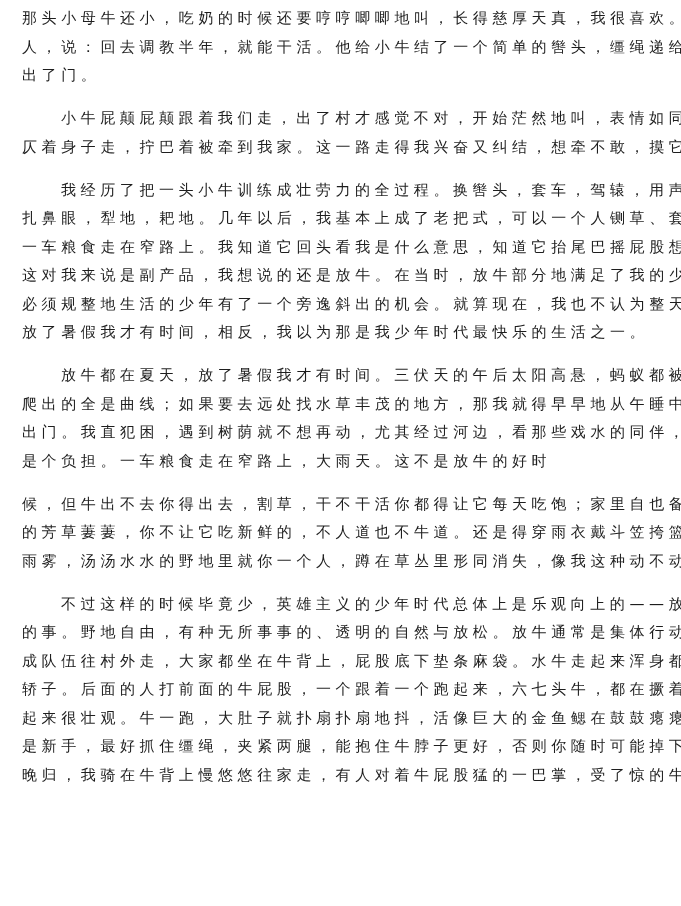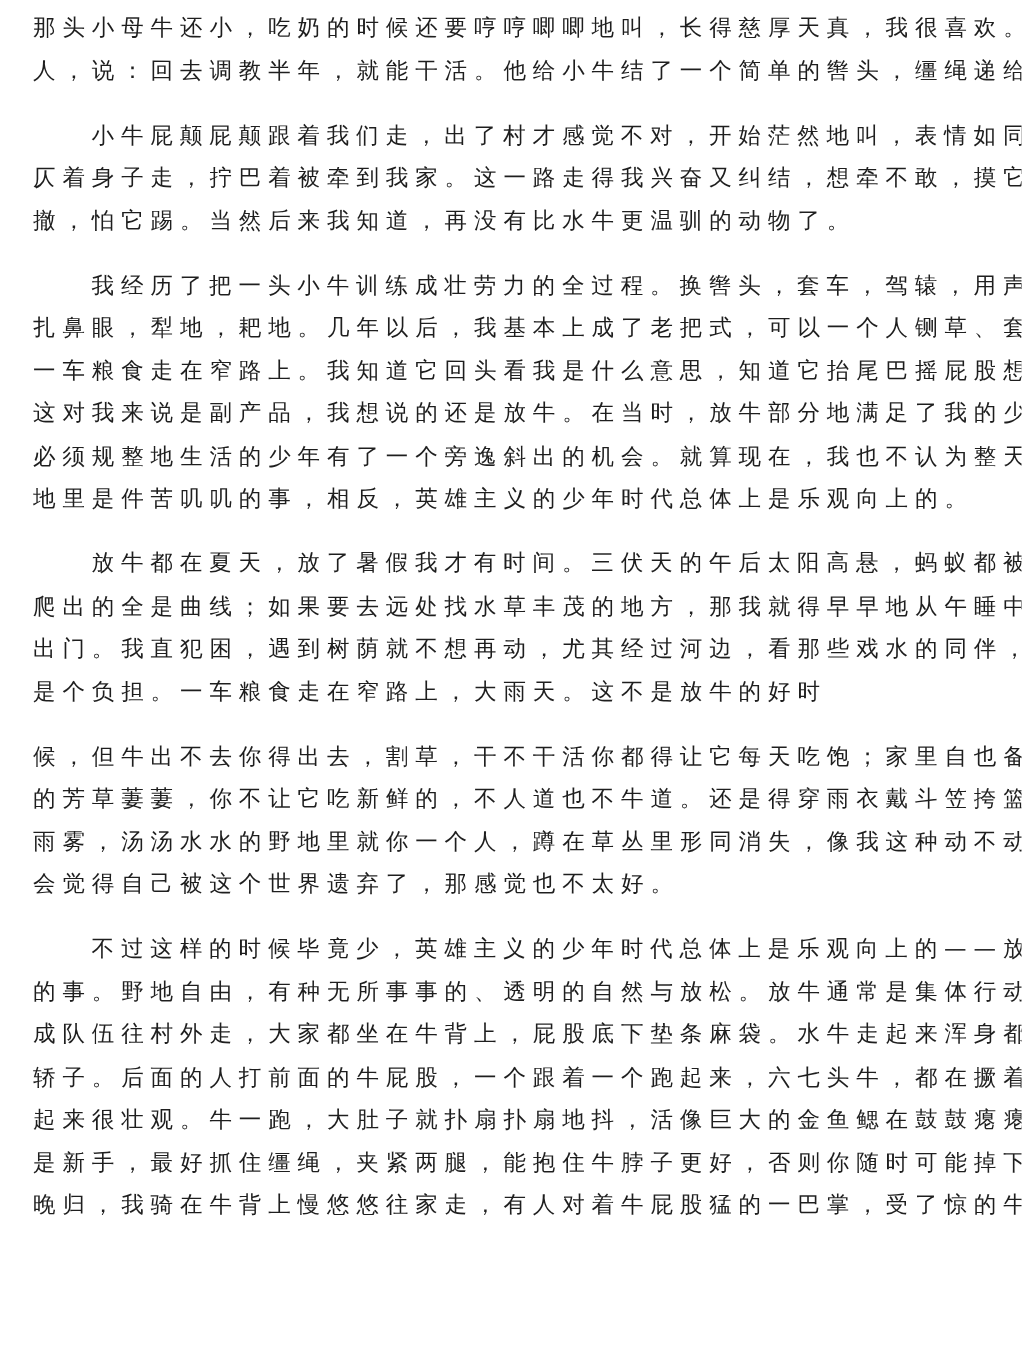"出了门。" div.line { html: none -> <div>出了门。</div> }
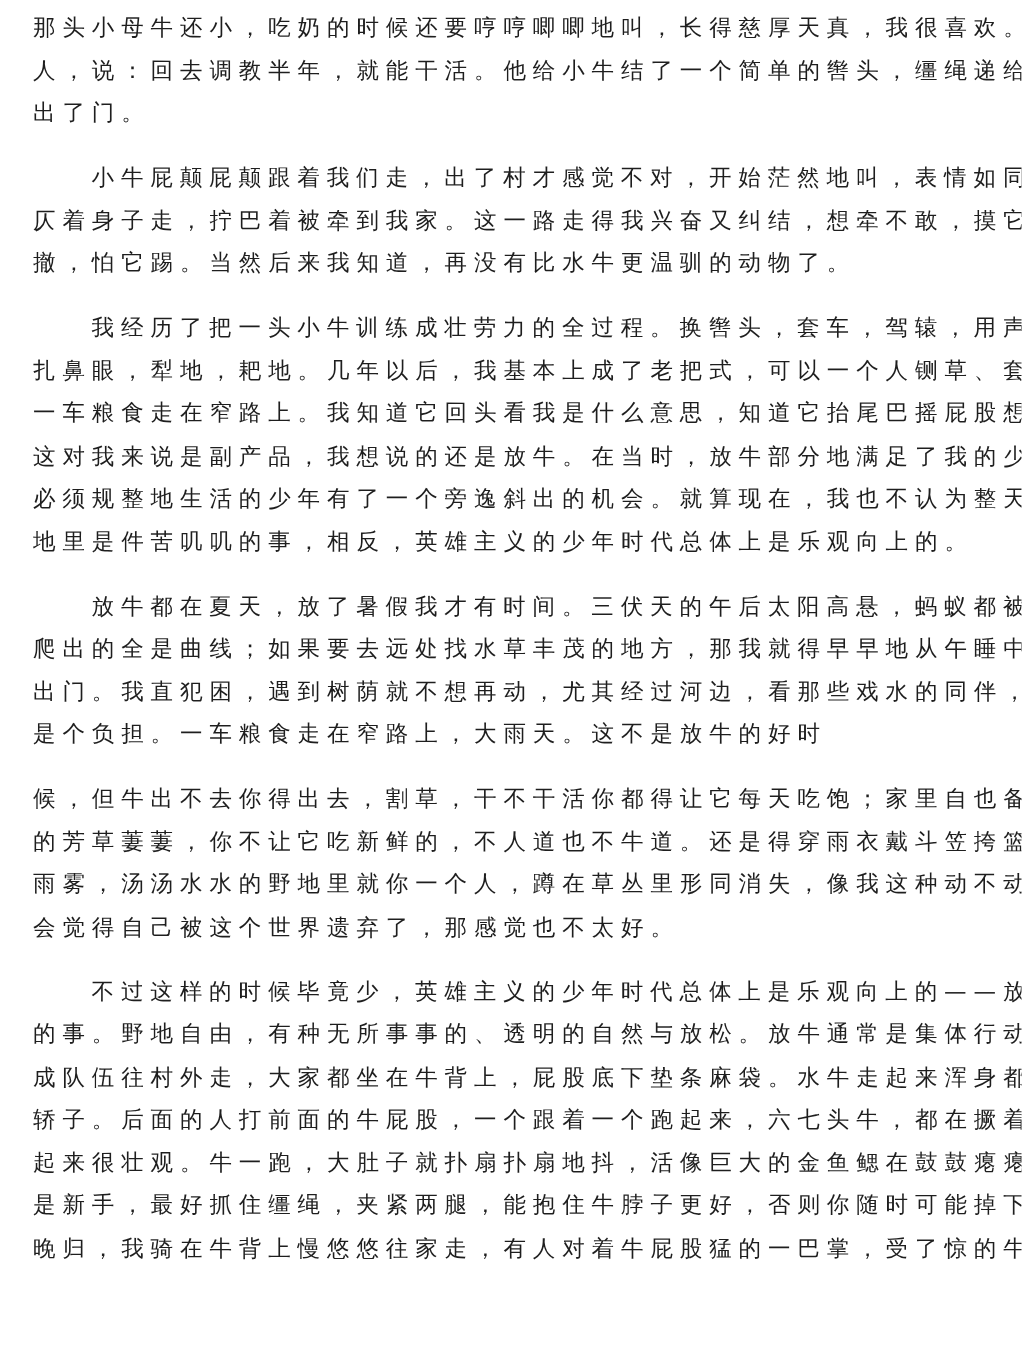"撤，怕它踢。当然后来我知道，再没有比水牛更温驯的动物了。" div.line { html: <div>撤，怕它踢。当然后来我知道，再没有比水牛更温驯的动物了。</div> -> none }
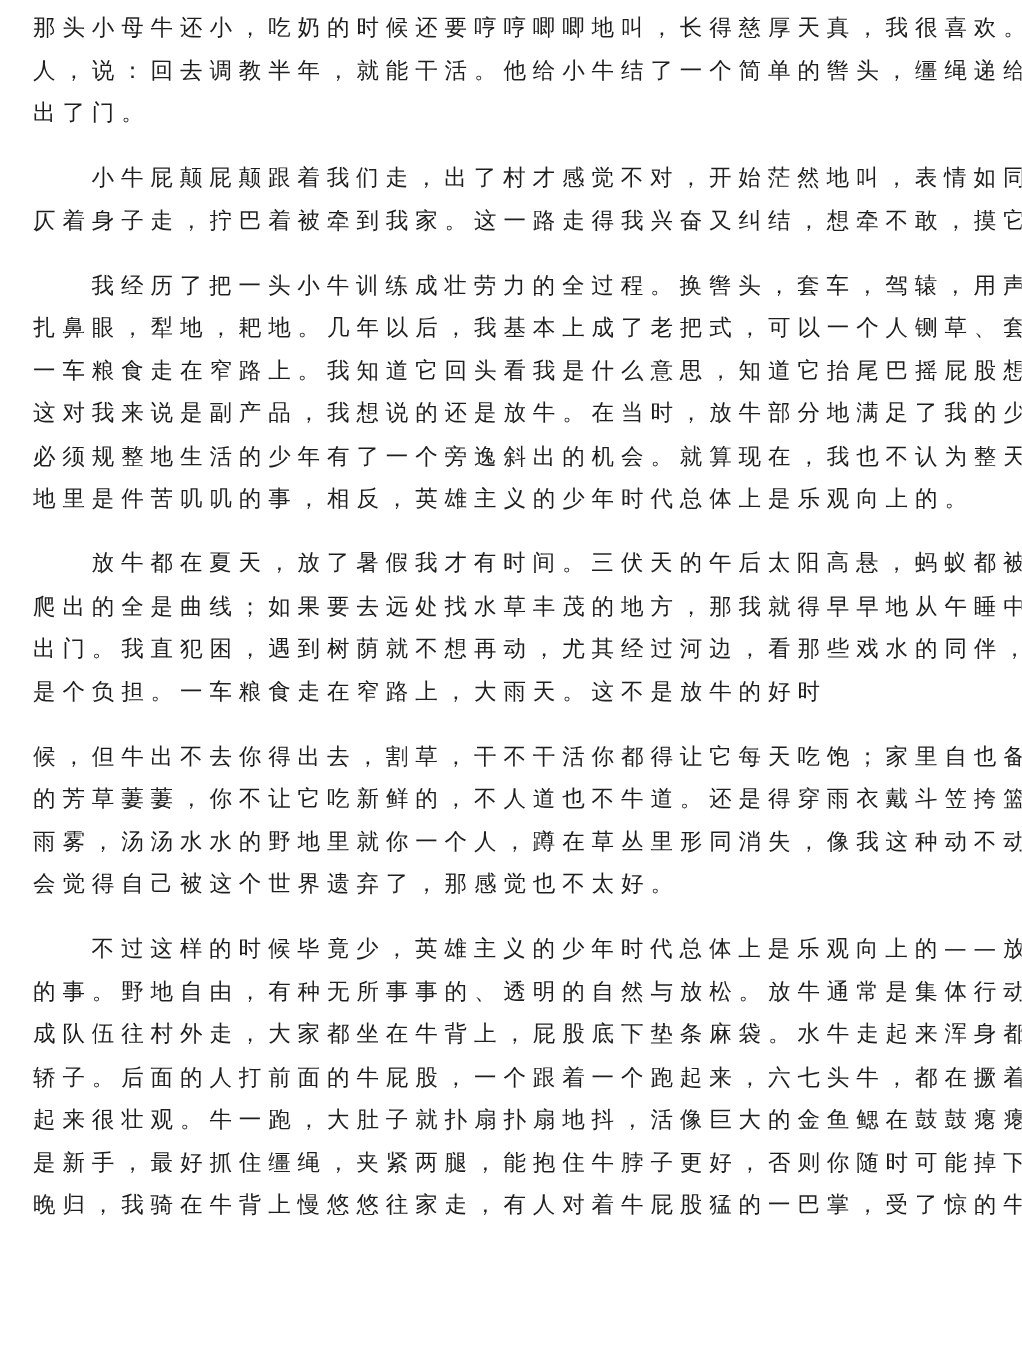"地里是件苦叽叽的事，相反，英雄主义的少年时代总体上是乐观向上的。" div.line { text: 地里是件苦叽叽的事，相反，英雄主义的少年时代总体上是乐观向上的 -> 放了暑假我才有时间，相反，我以为那是我少年时代最快乐的生活之一 }
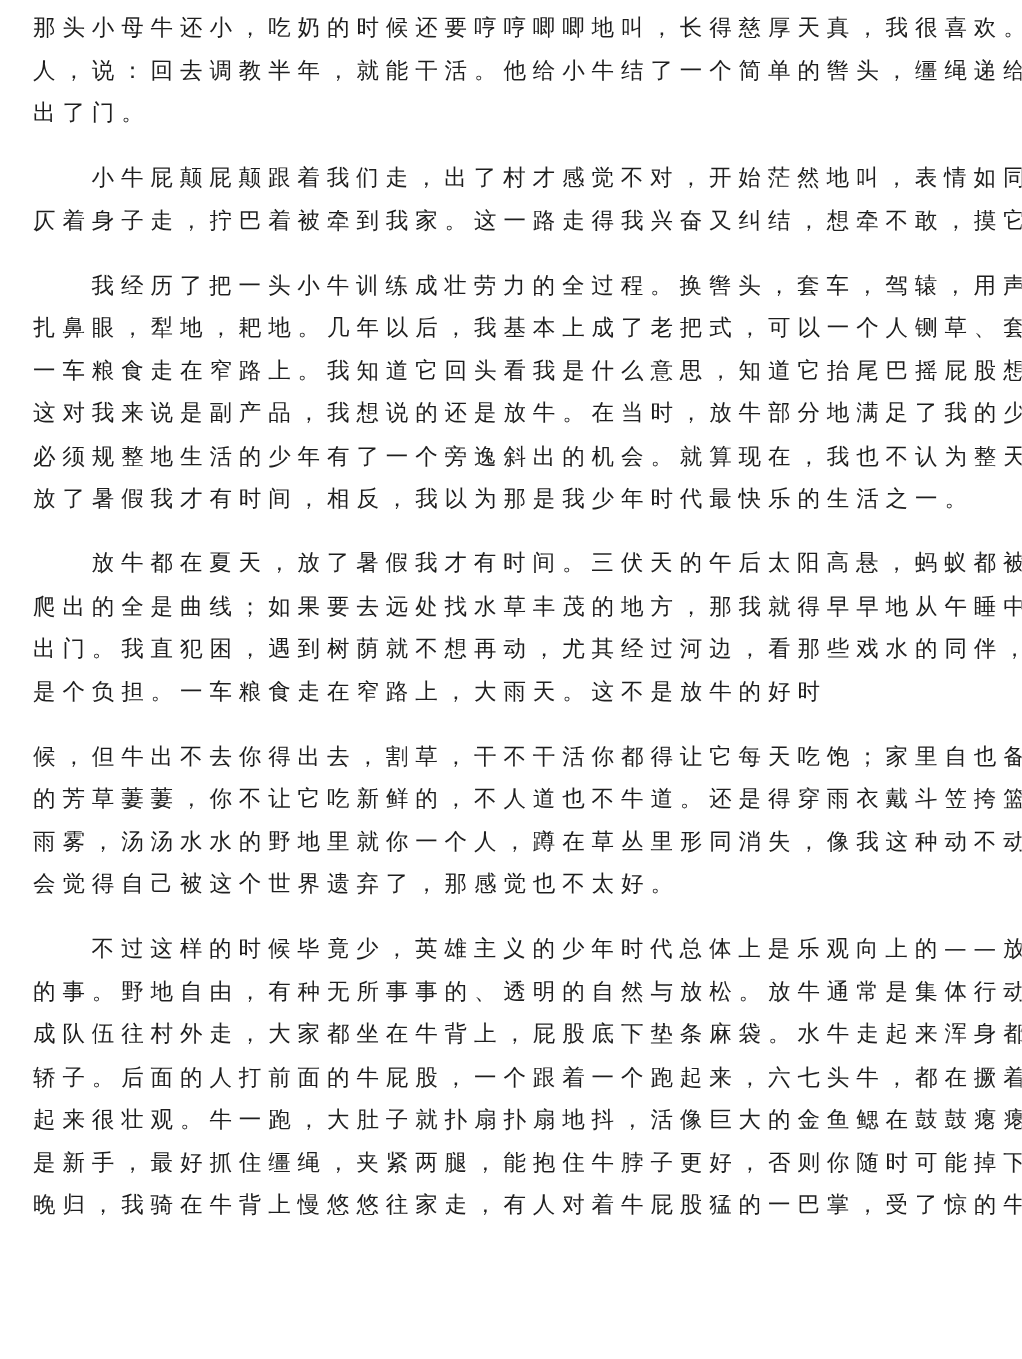"会觉得自己被这个世界遗弃了，那感觉也不太好。" div.line { html: <div>会觉得自己被这个世界遗弃了，那感觉也不太好。</div> -> none }
